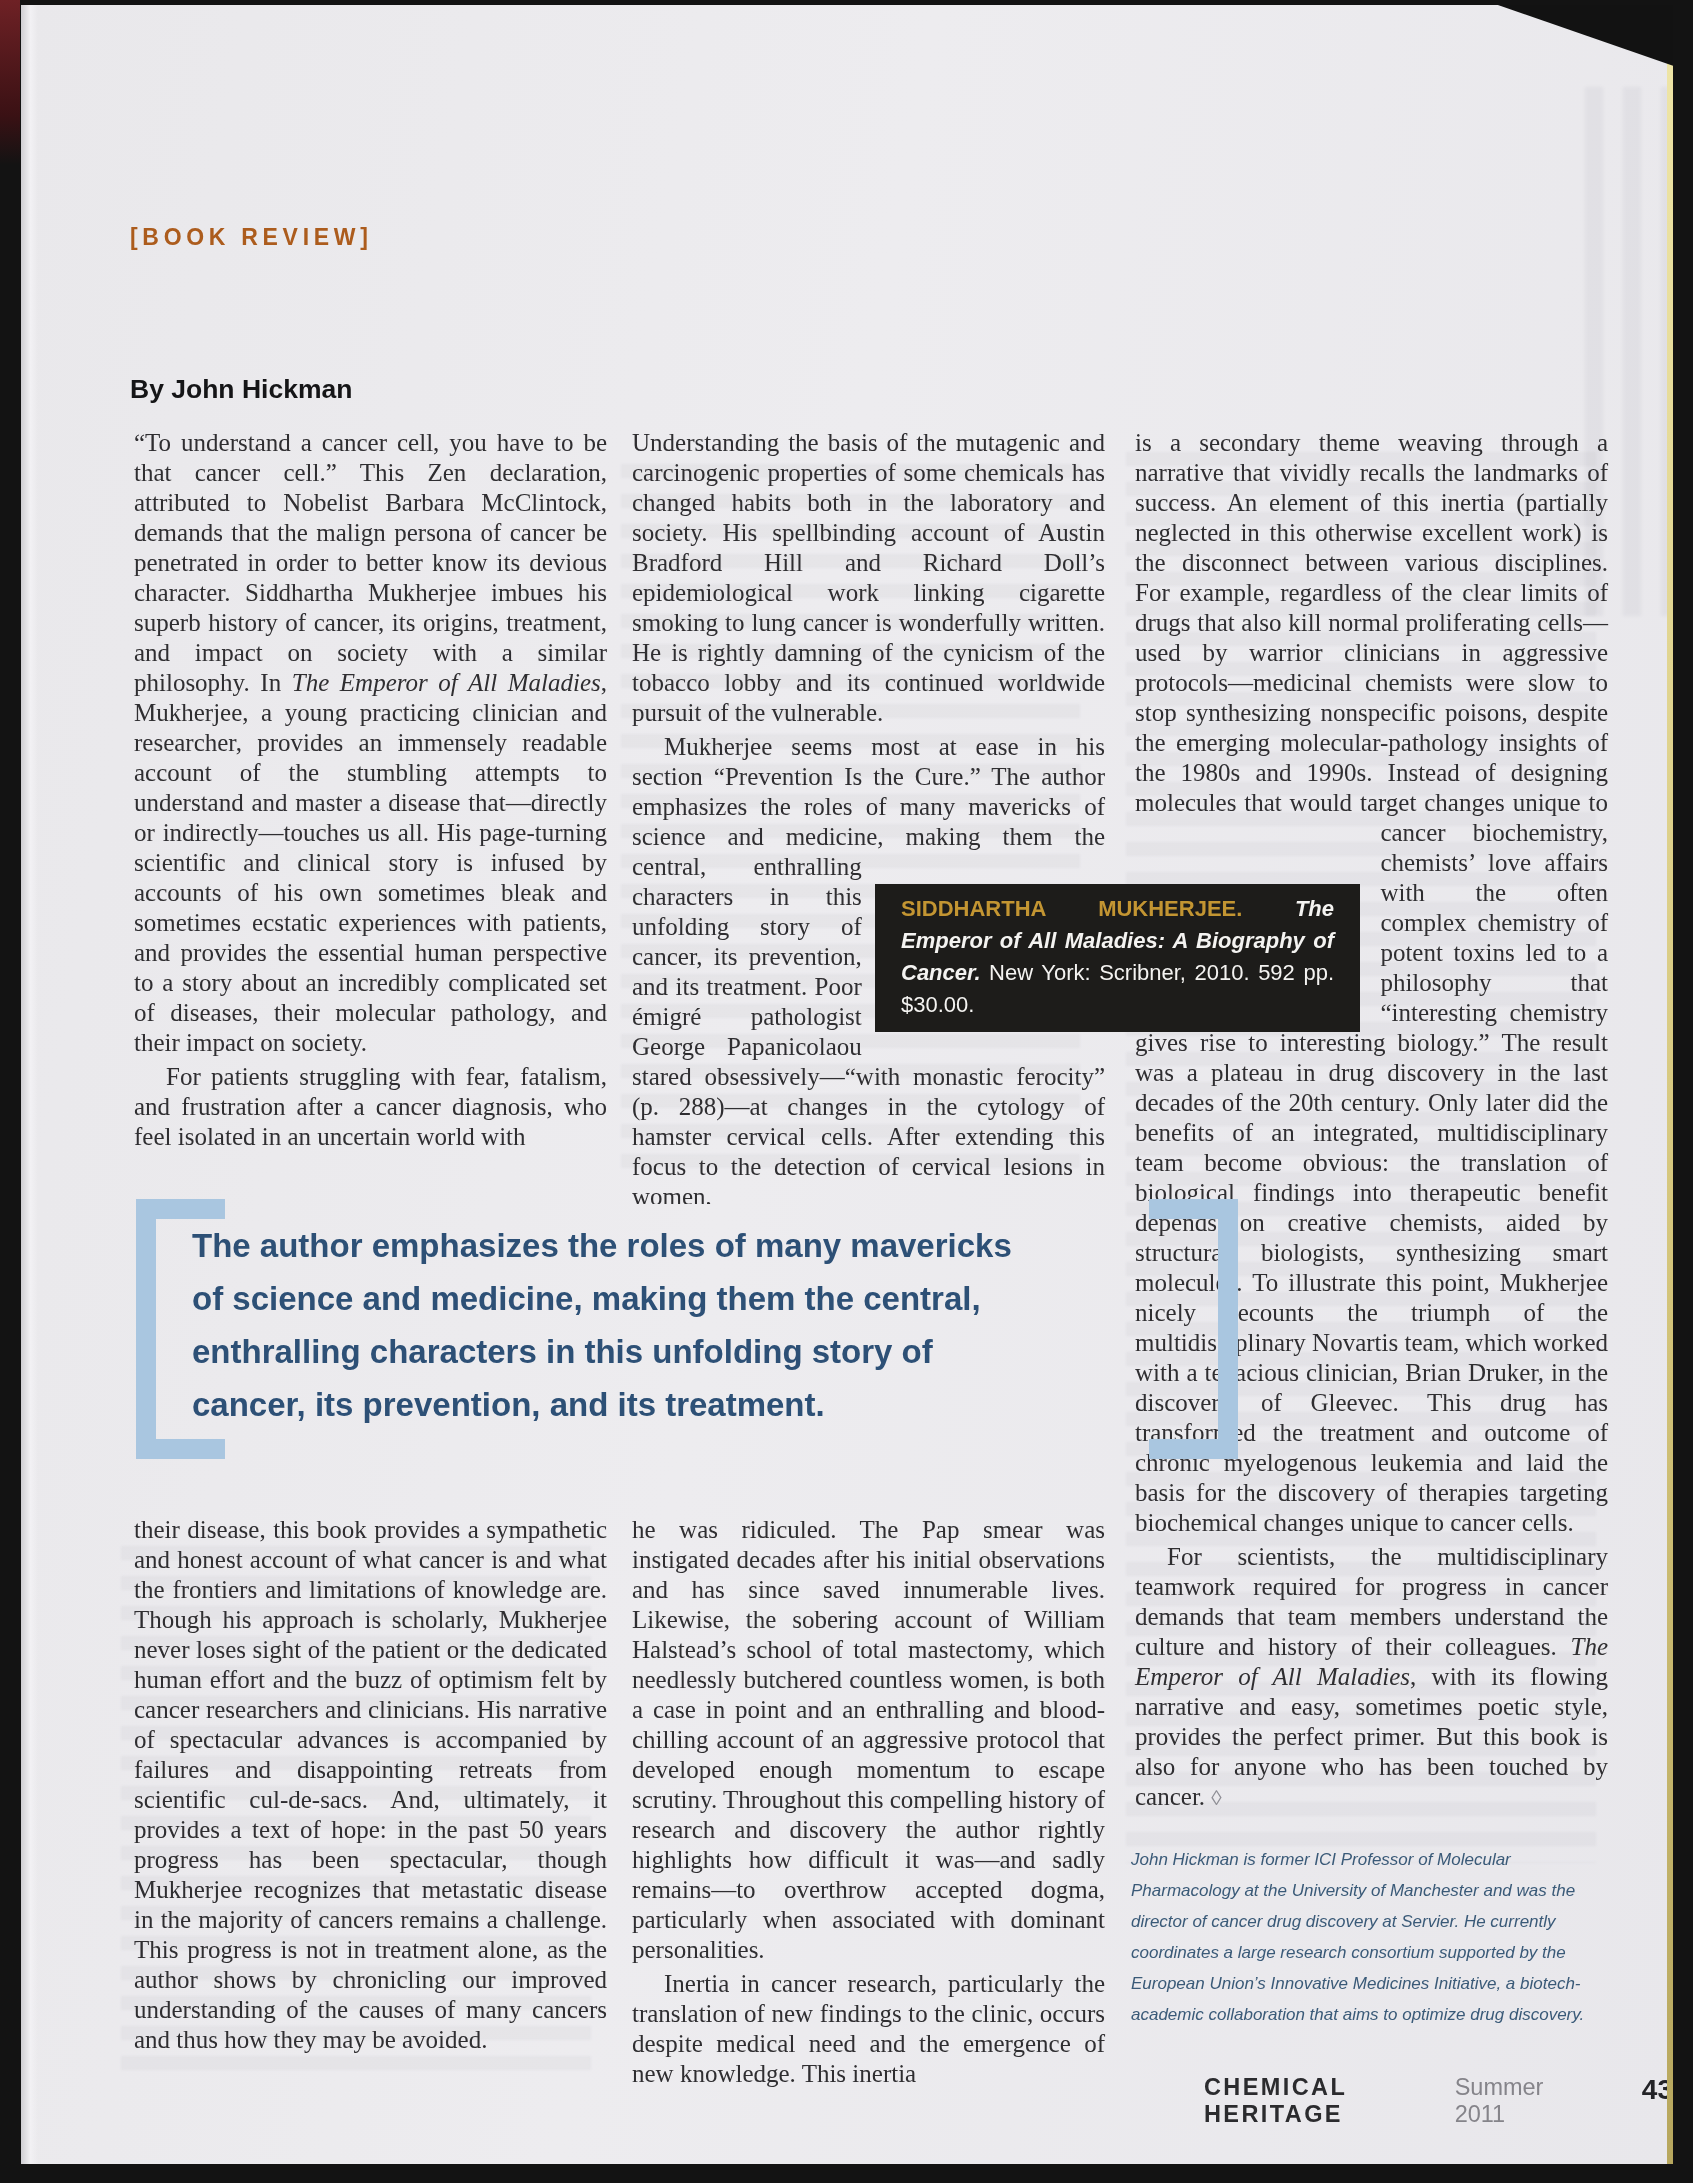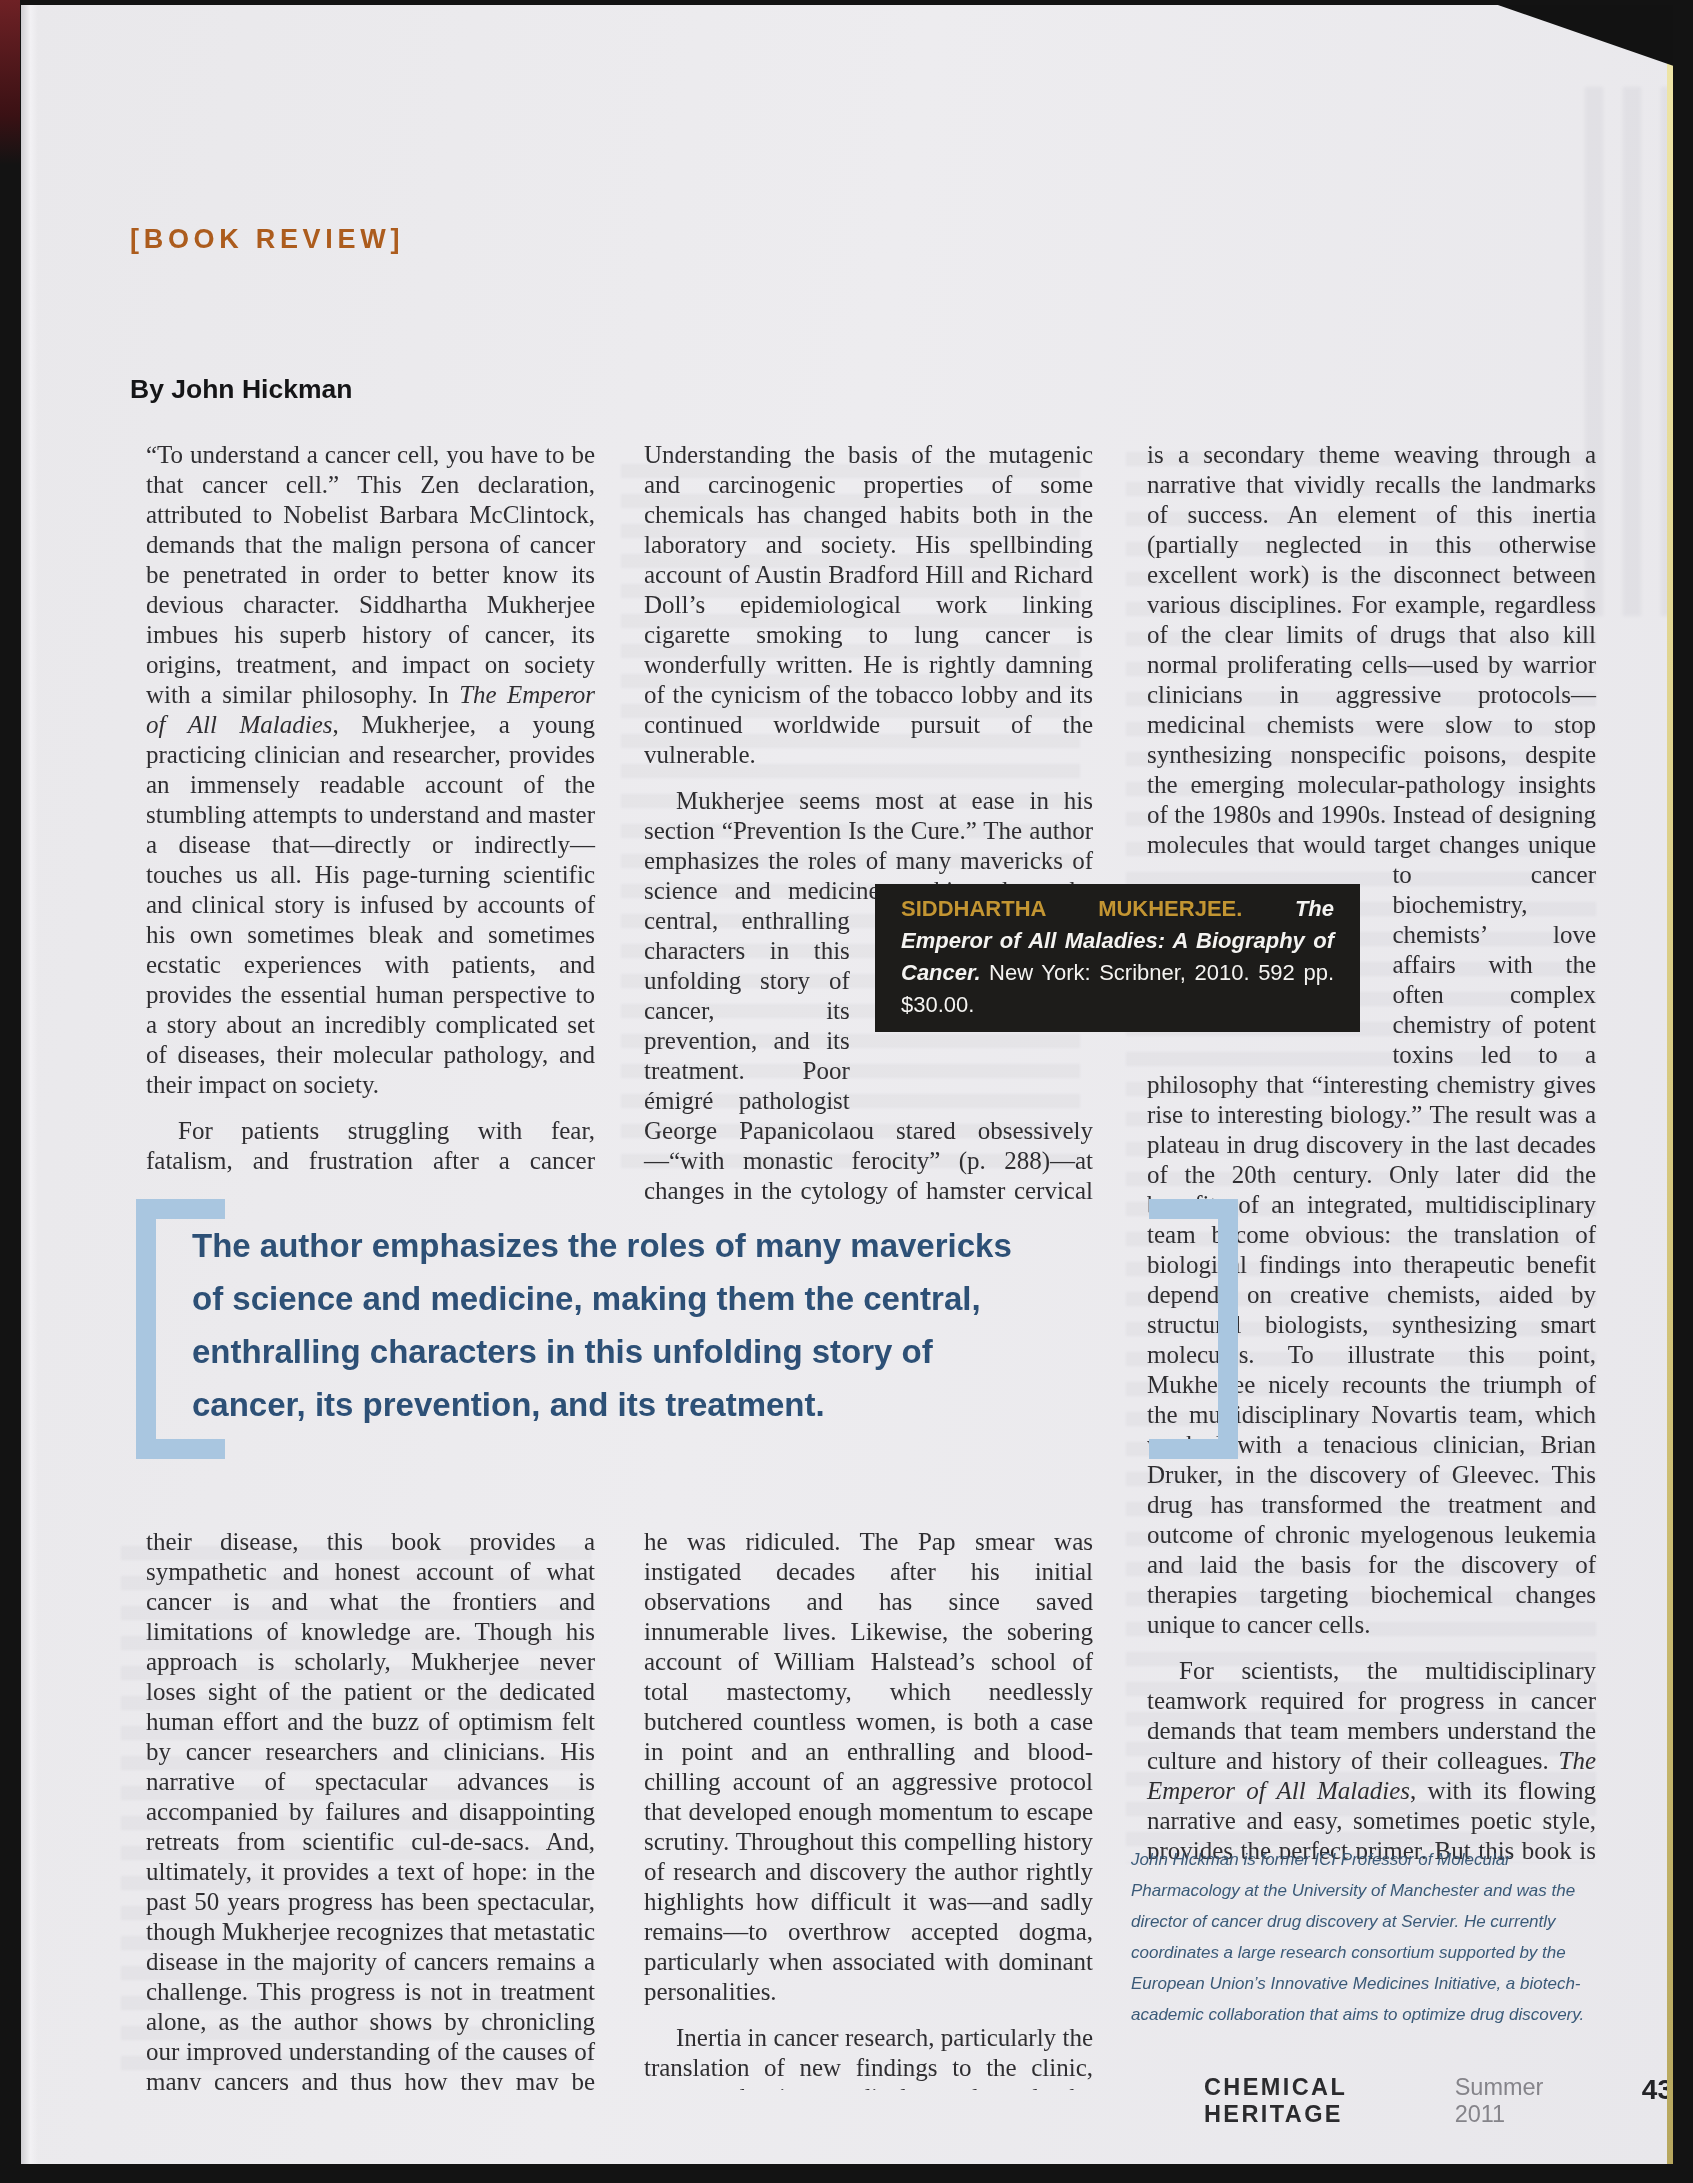"[BOOK REVIEW]" .eyebrow { font-size: 27px -> 23px }
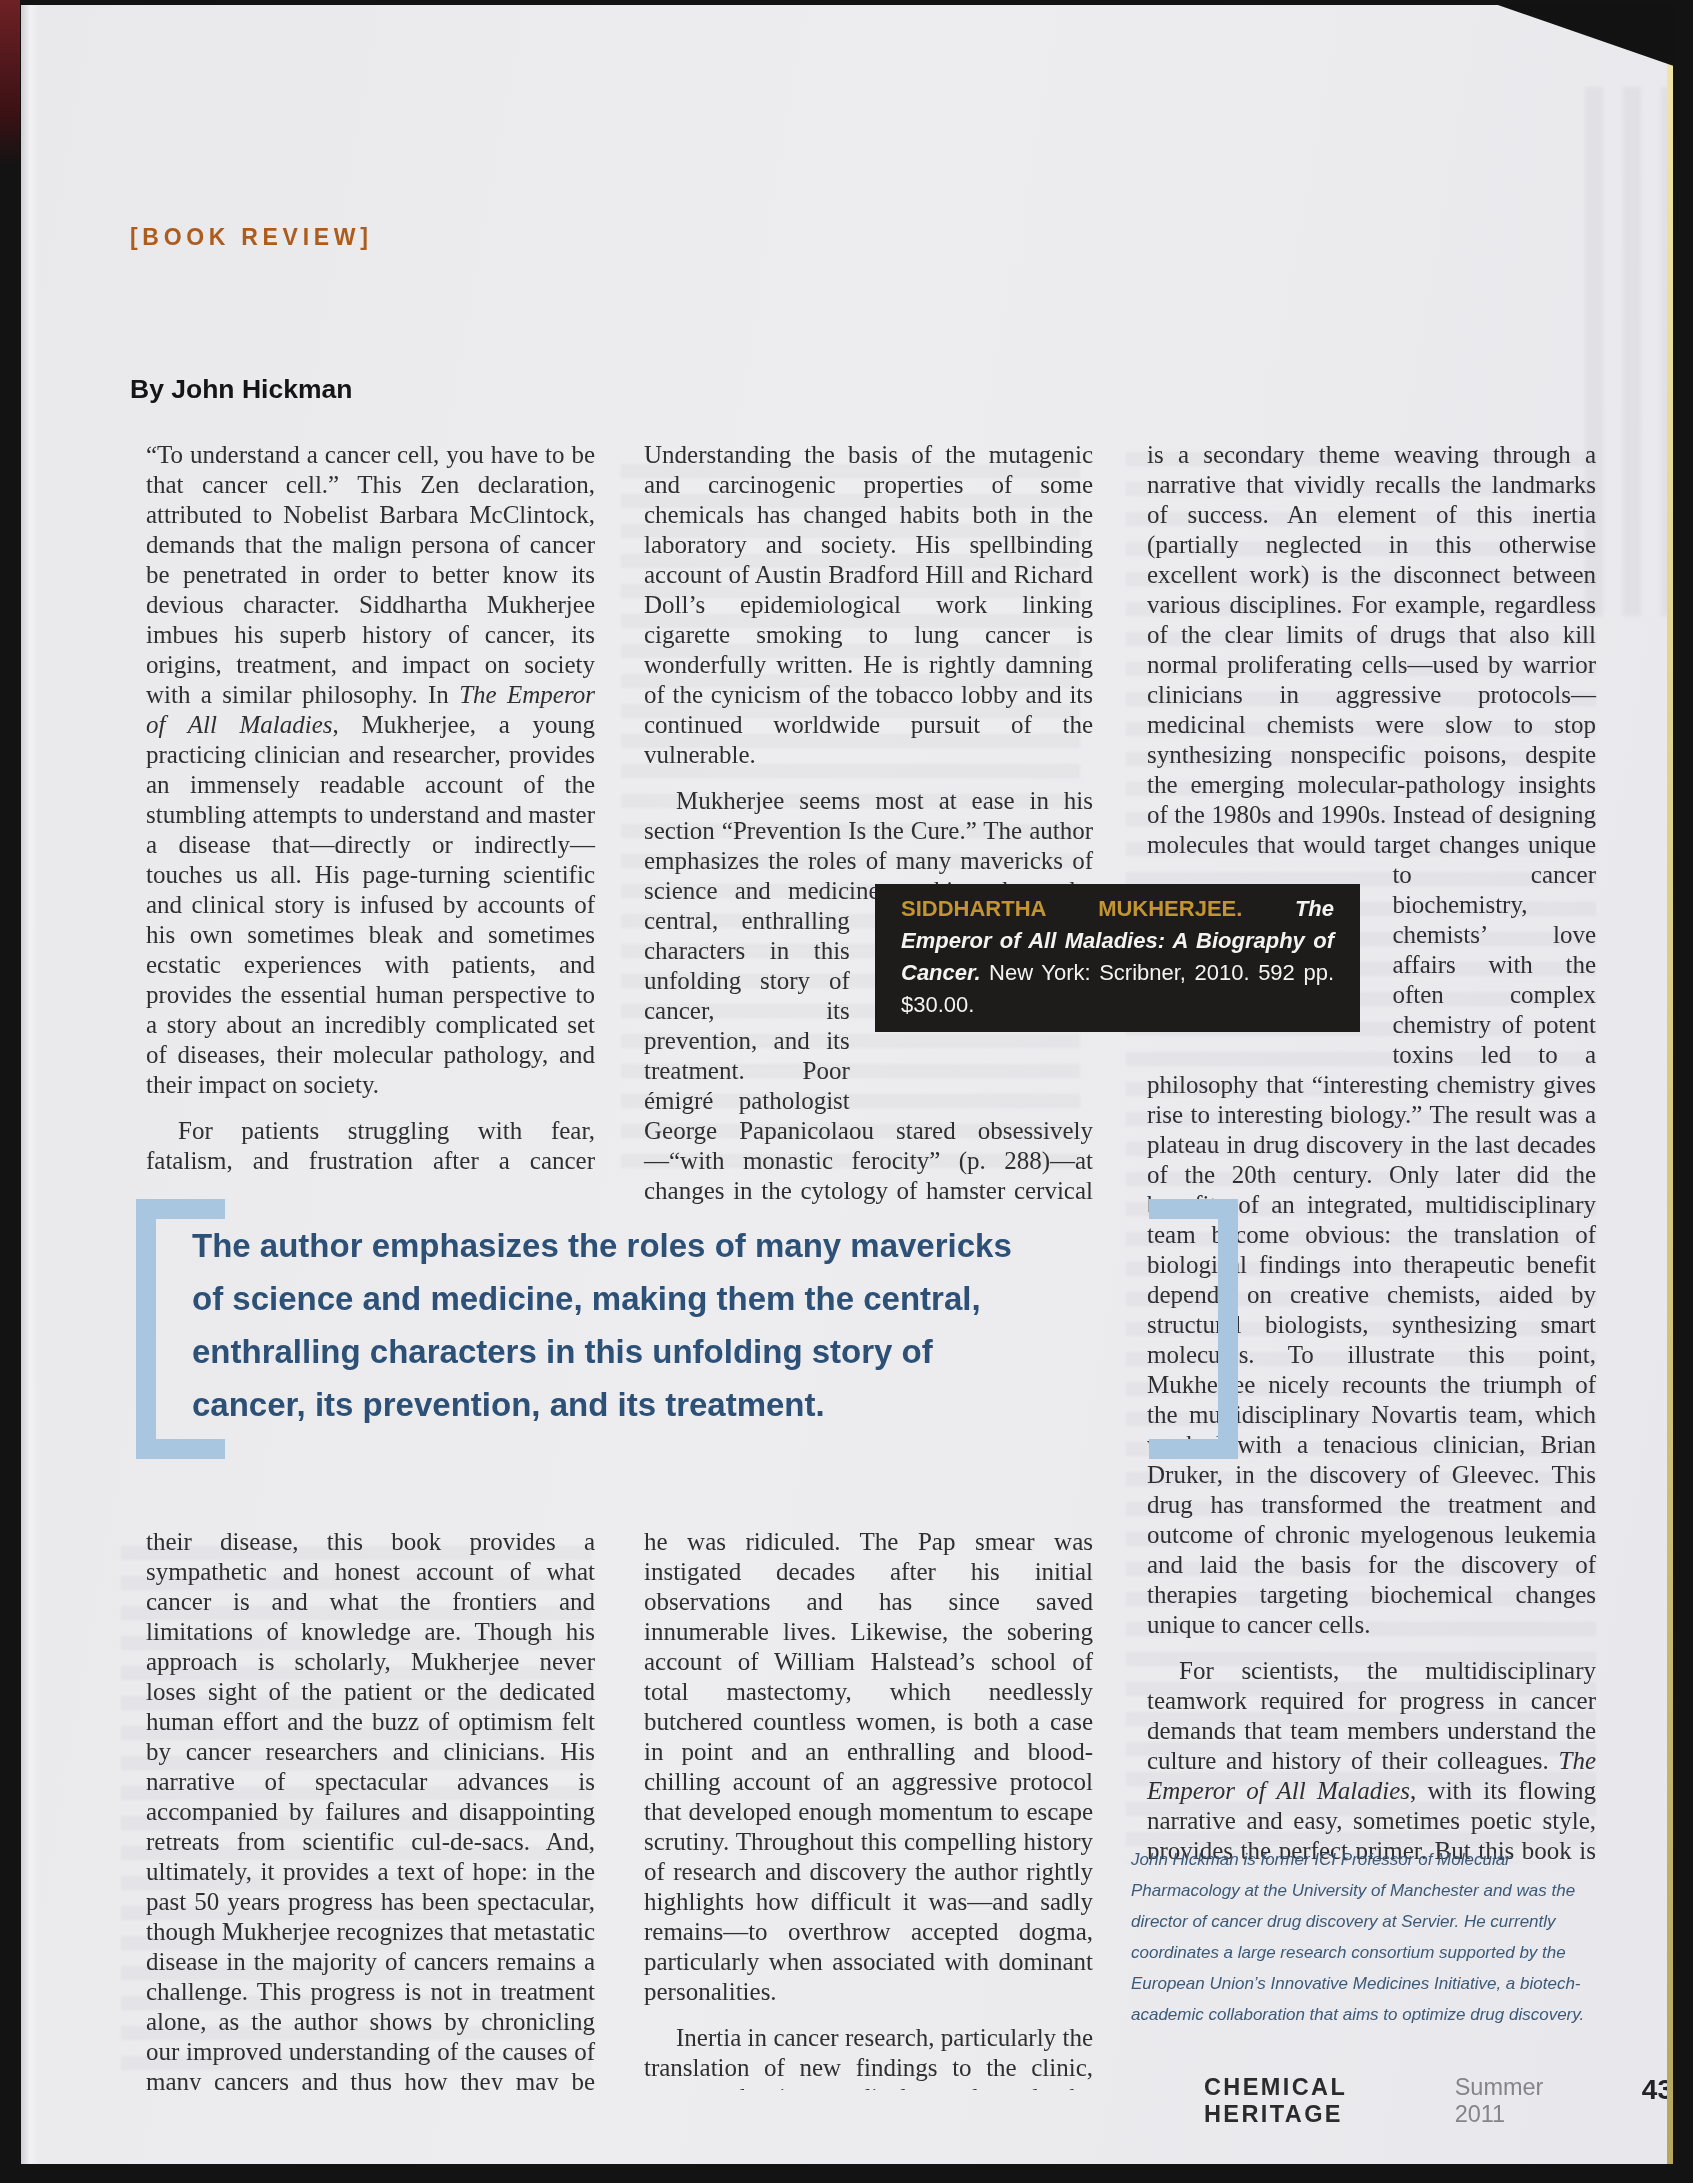"“To understand a cancer cell," .col p { margin: 16px -> 4px }
